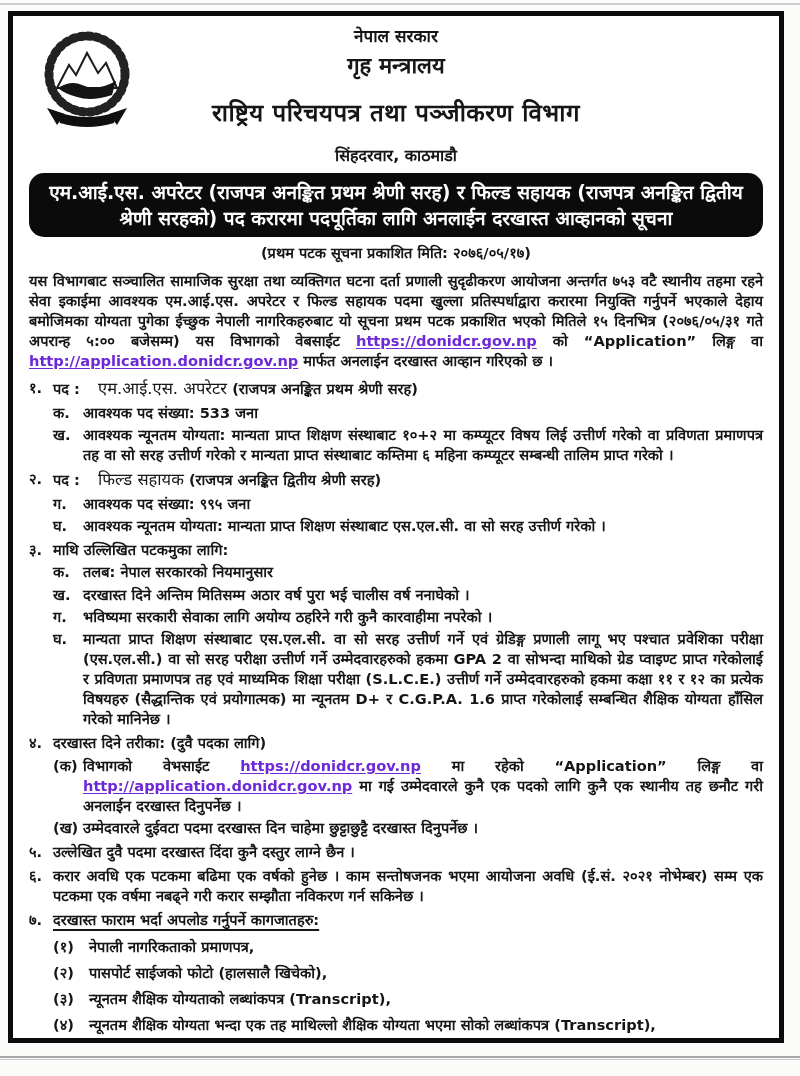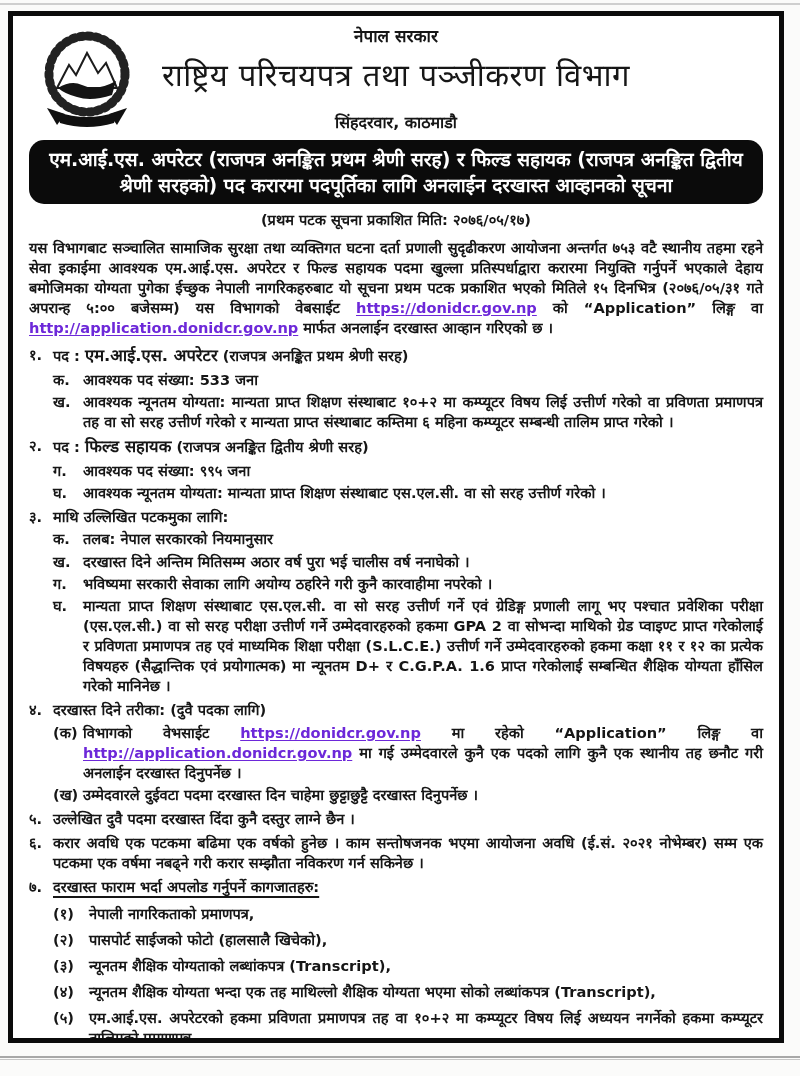"गृह मन्त्रालय" div.h-ministry { html: none -> <div>गृह मन्त्रालय</div> }
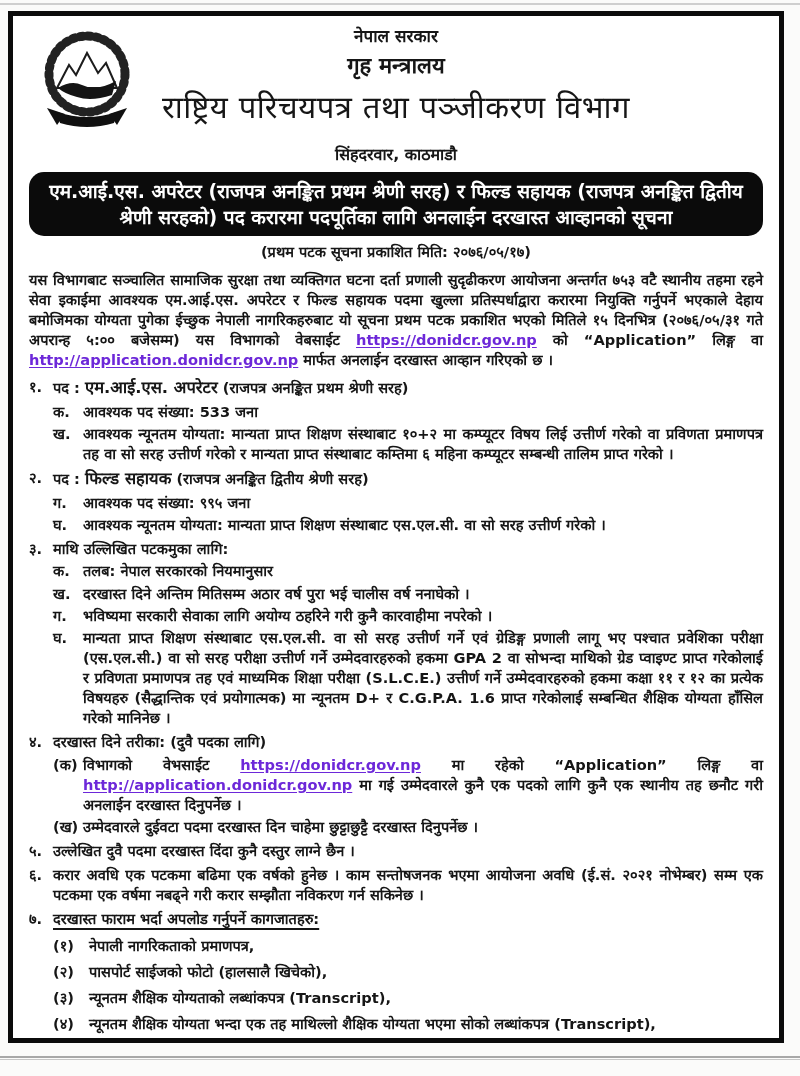"राष्ट्रिय परिचयपत्र तथा पञ्जीकरण विभाग" .h-dept { font-size: 31px -> 24px; font-weight: 400 -> 700; margin-top: 6px -> 16px }
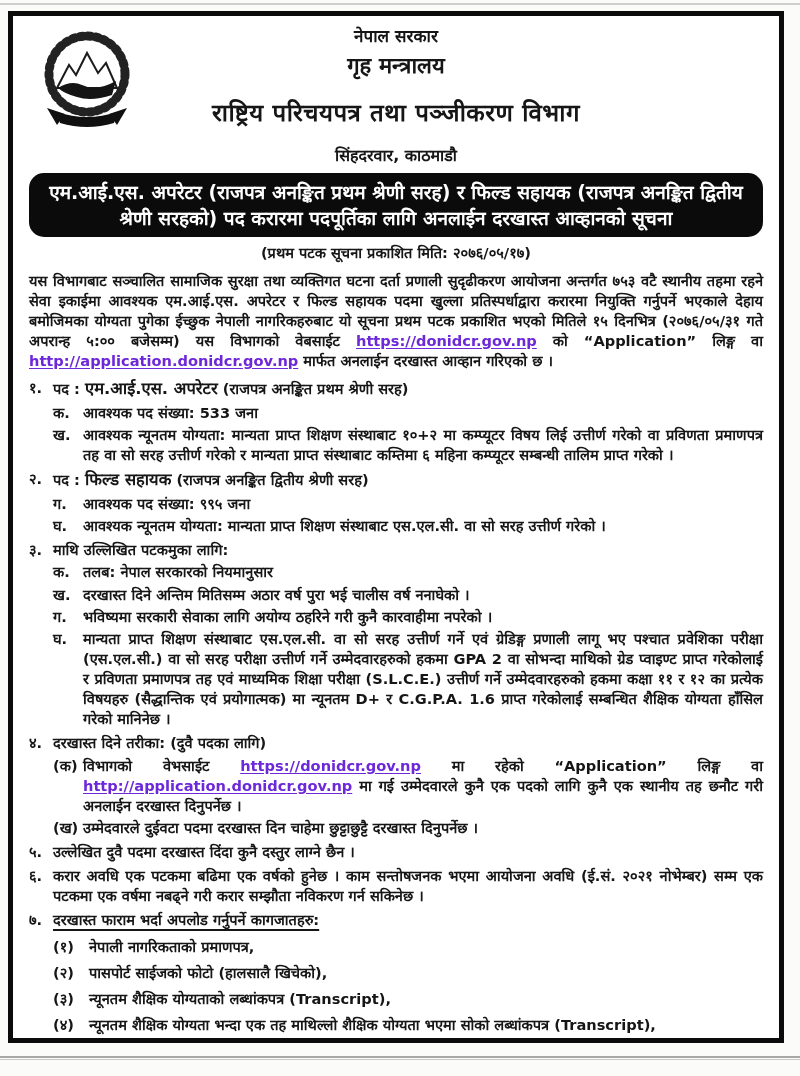"एम.आई.एस. अपरेटर" .pos-title { font-weight: 700 -> 400; margin-left: none -> 13px }
